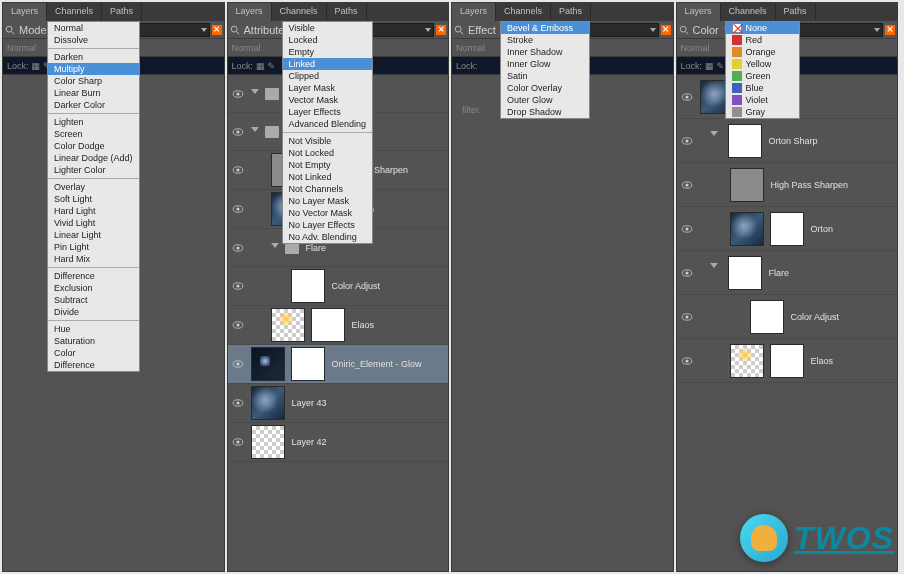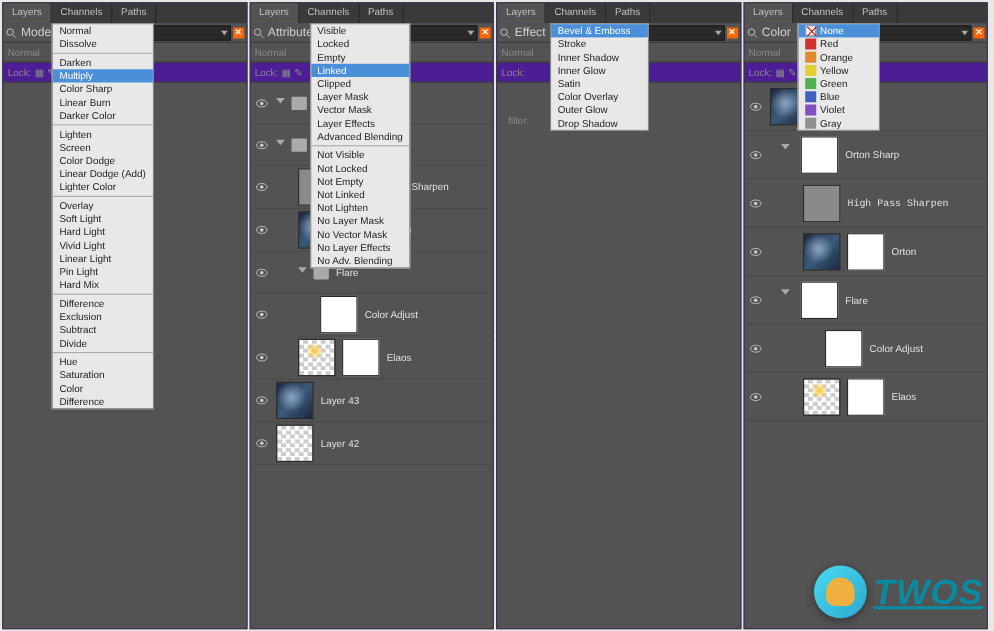"Layers" .panel { background: #4c1d95 -> #0f172a }
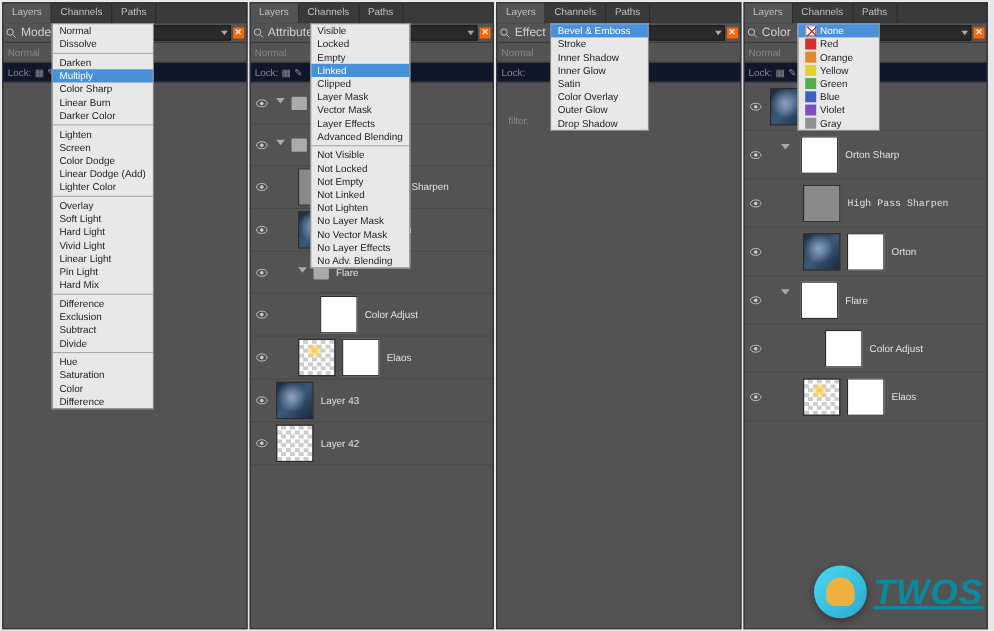"Not Lighten" div.dropdown-item { text: Lighten -> Channels }
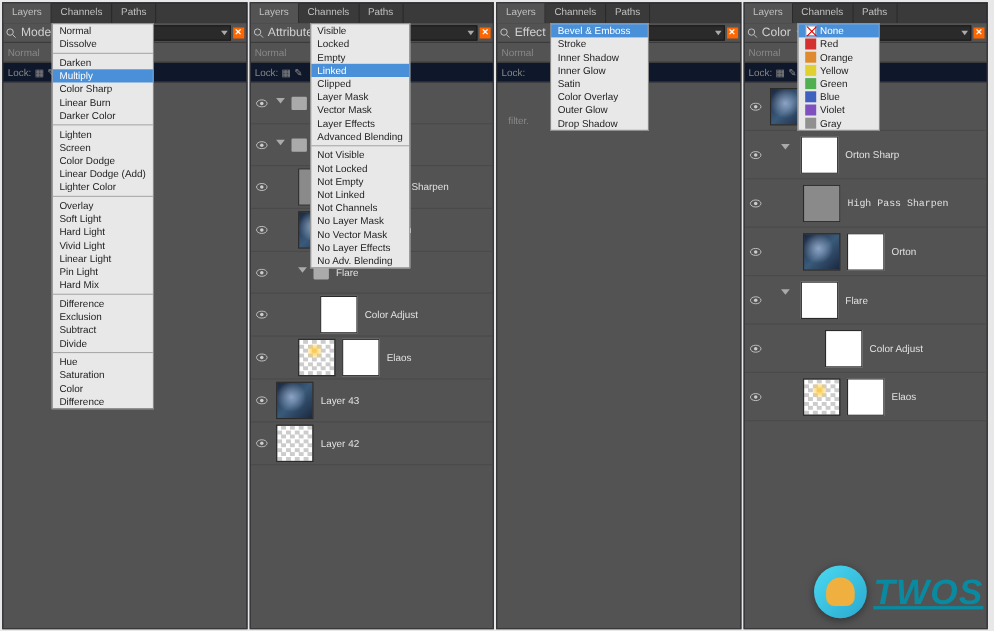"High Pass Sharpen" div.layer-content-area { font-family: Liberation Mono, monospace -> none }
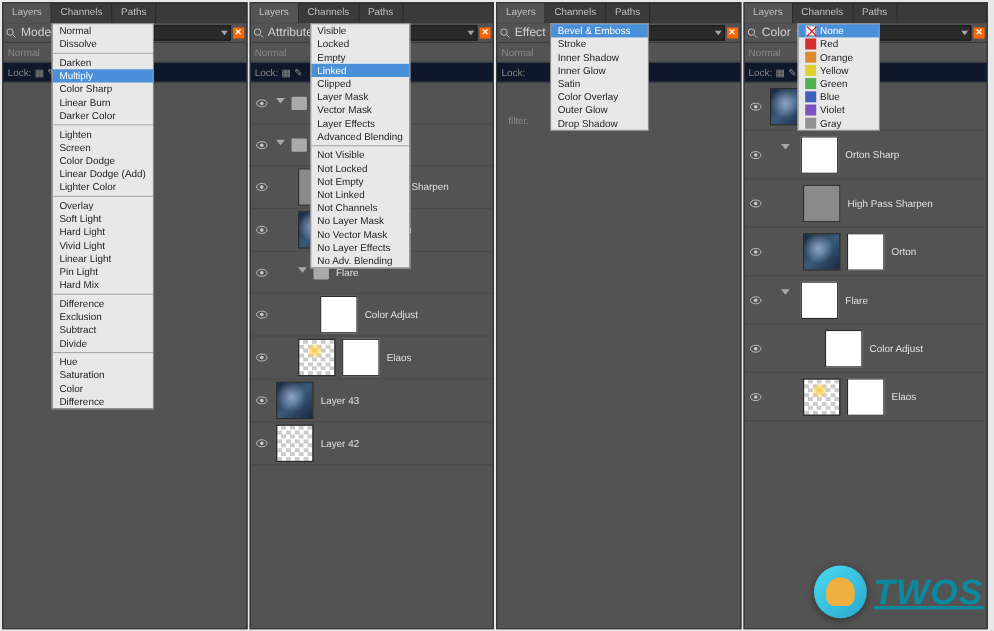"Oniric_Element - Glow" div.layer-row { html: none -> <div> <div> <svg> <ellipse></ellipse> <circle></circle> </svg> </div> <div> <div></div> <span></span> <div></div> <span>Oniric_Element - Glow</span> </div> </div> }
